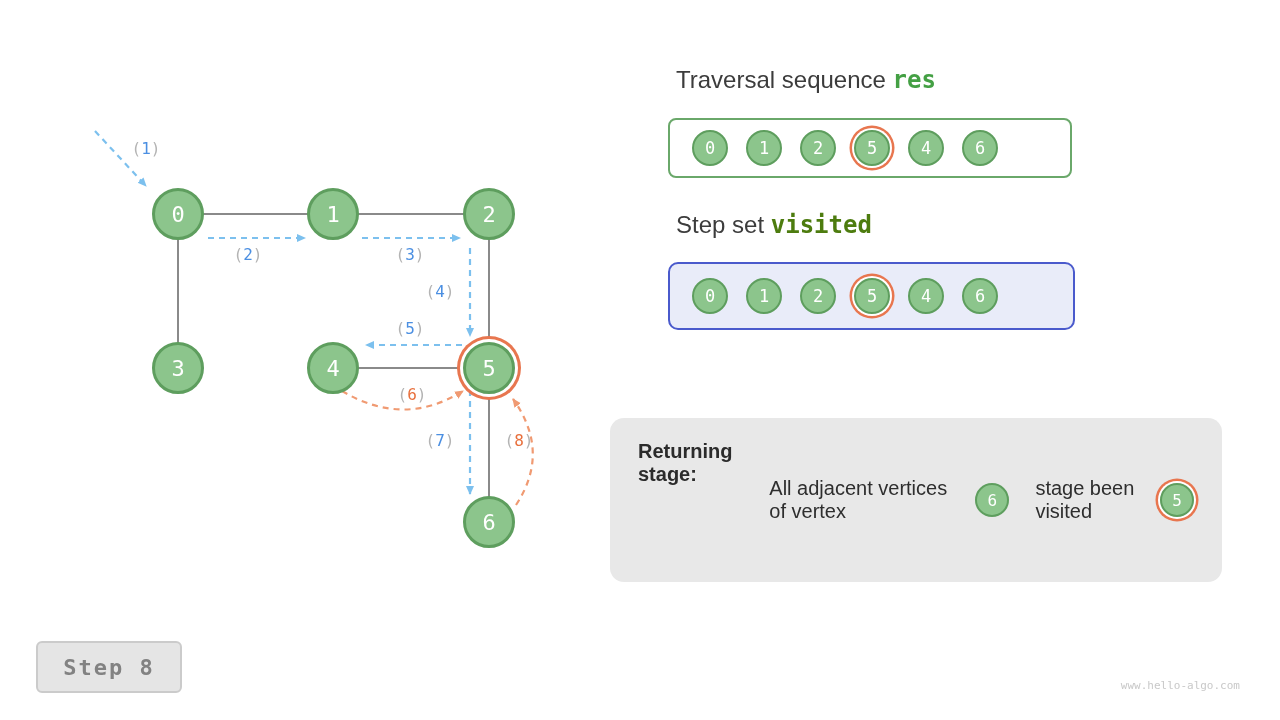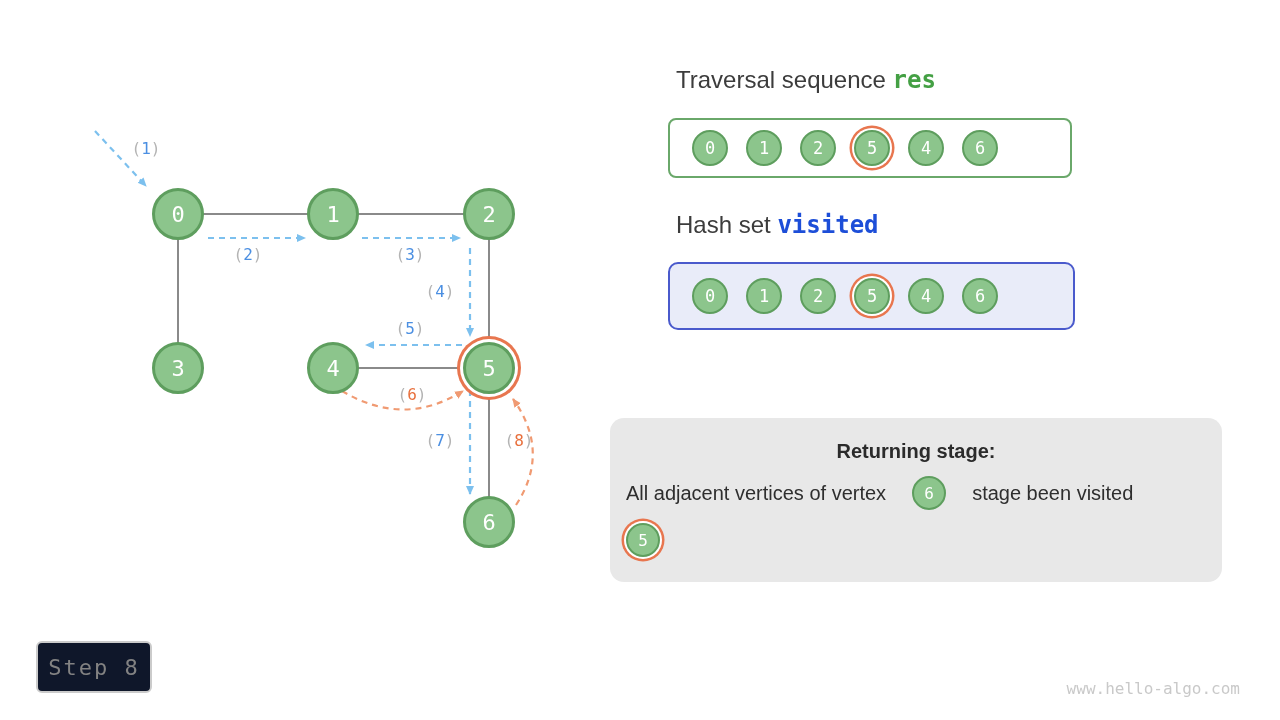"Hash set" span { text: Hash -> Step }
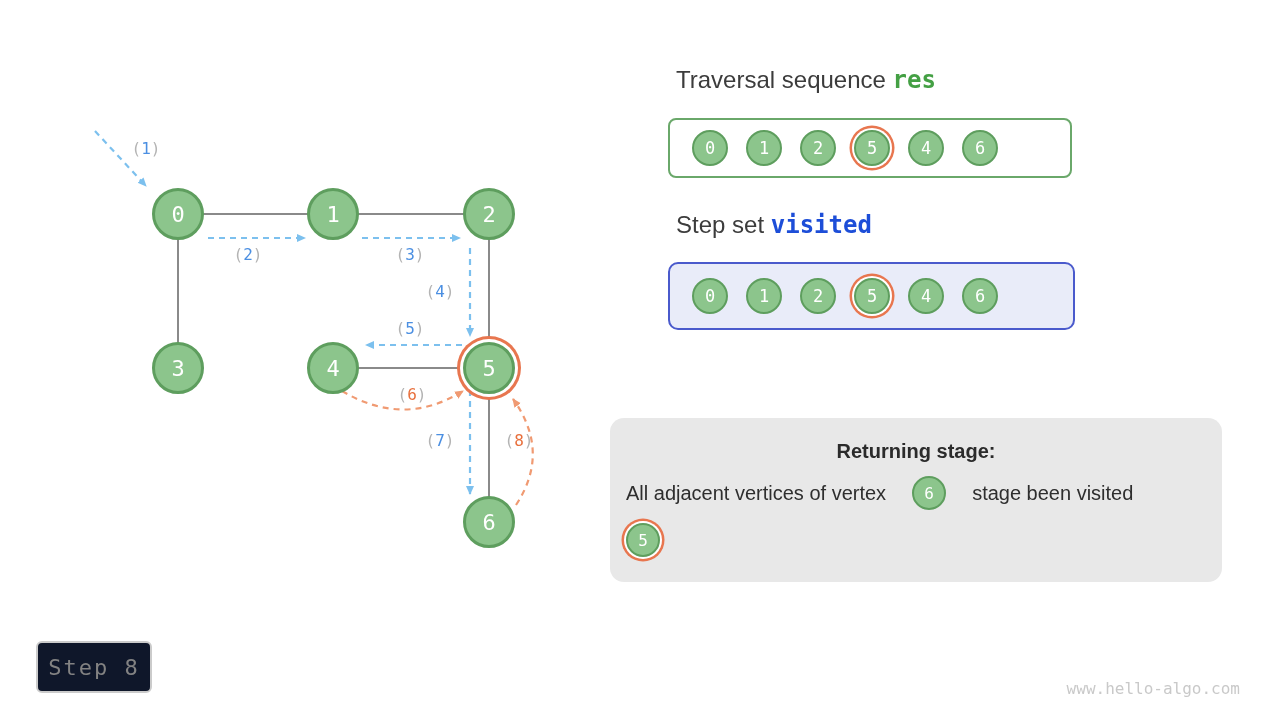"visited" #visited-title .code { color: #1d4ed8 -> #4d7c0f }
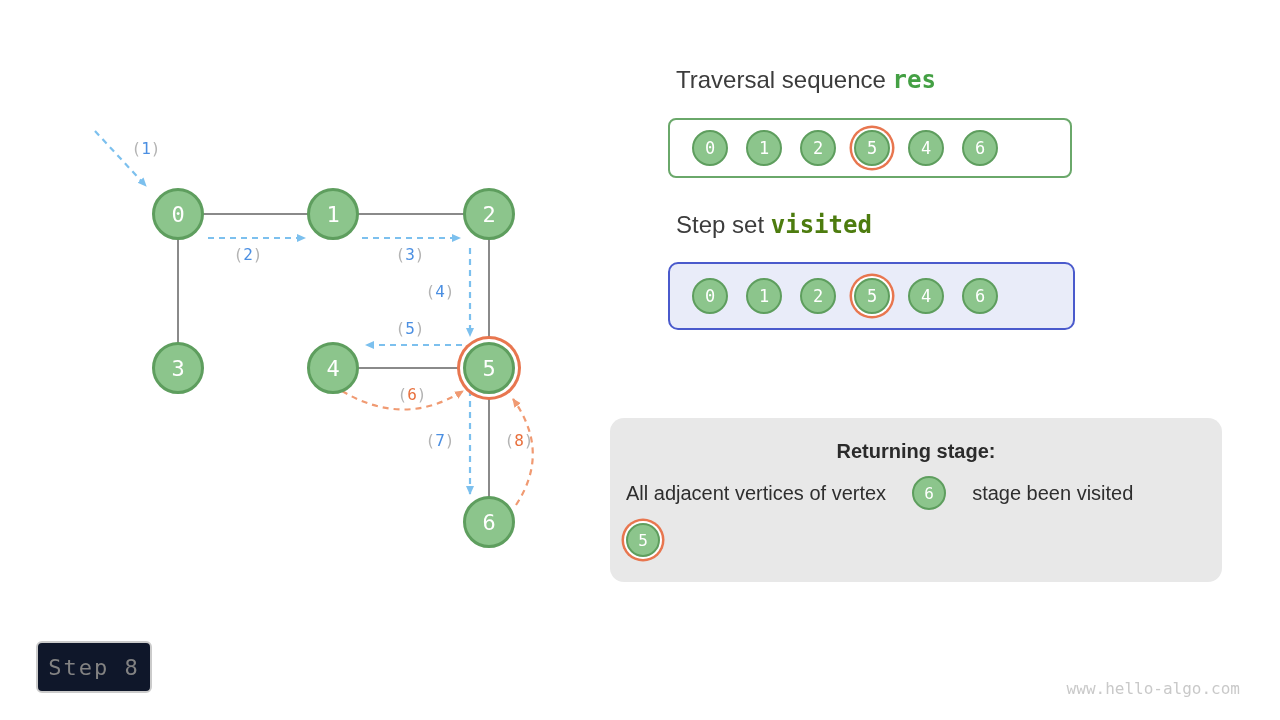"Returning stage:" .info-box { flex-direction: column -> row; padding: 22px 16px -> 22px 28px; text-align: center -> none }
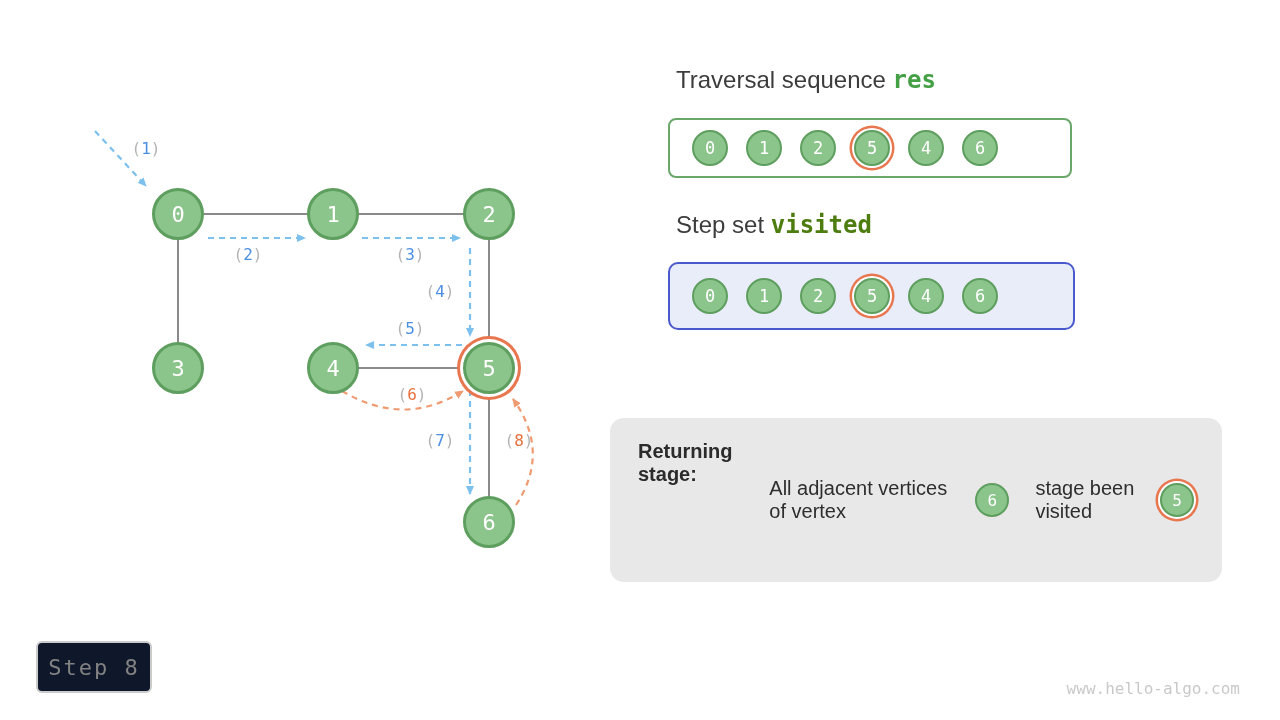"Step 8" .step-badge { background: #0f172a -> #e5e5e5; font-weight: normal -> bold; width: 116px -> 146px }
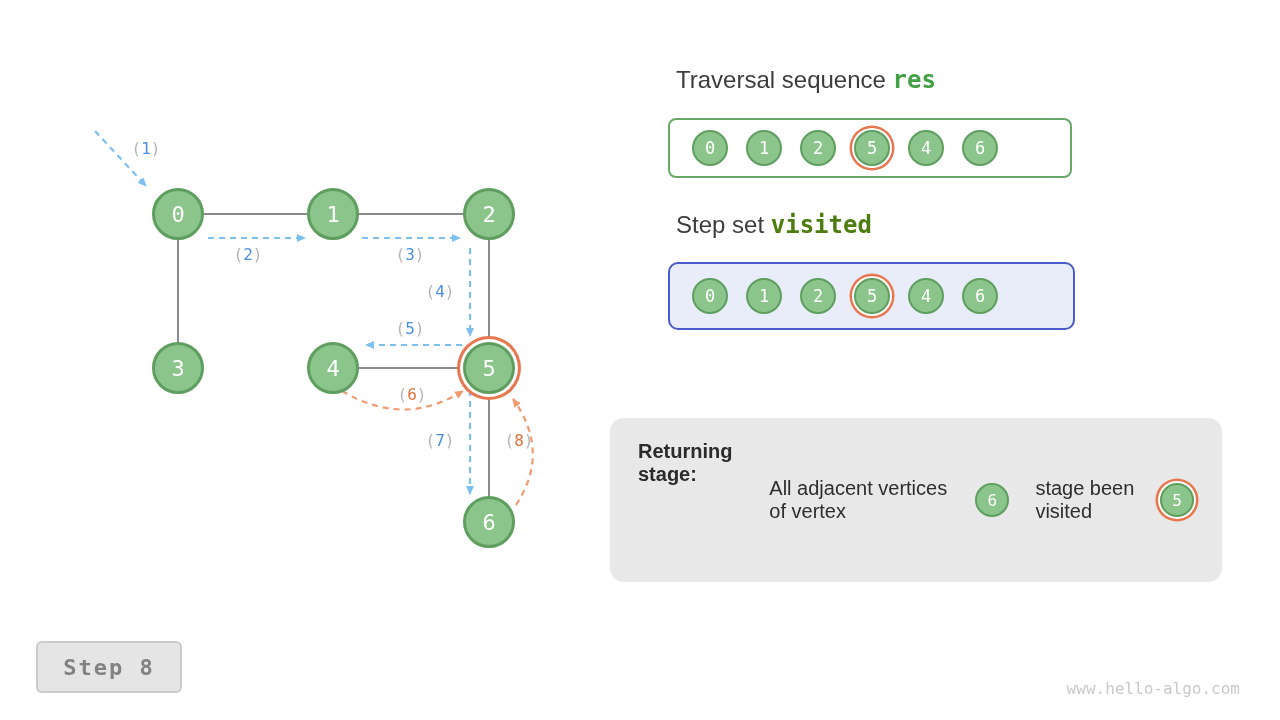"www.hello-algo.com" .watermark { font-size: 16px -> 11px }
